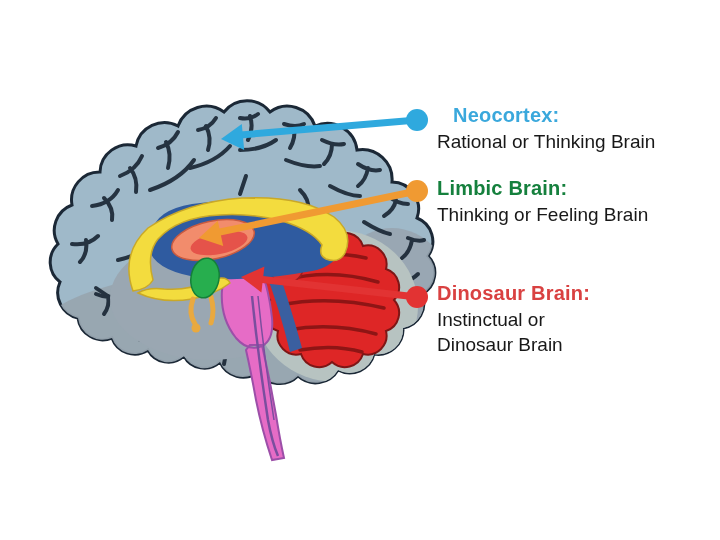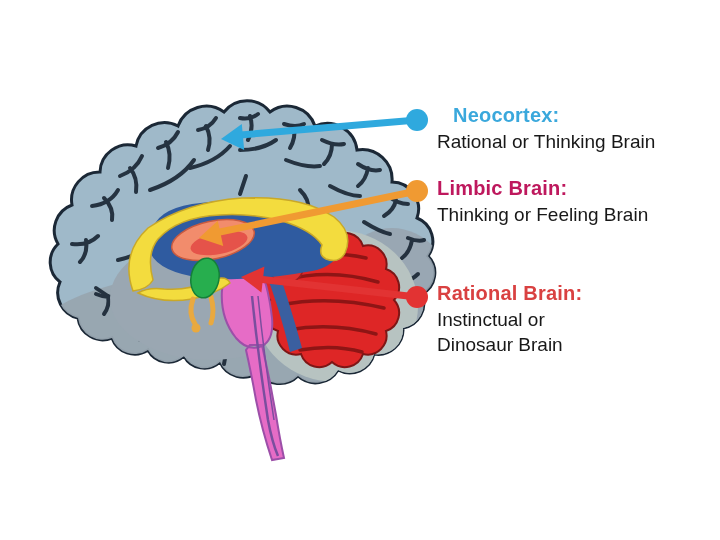"Limbic Brain:" div.title { color: #be185d -> #15803d }
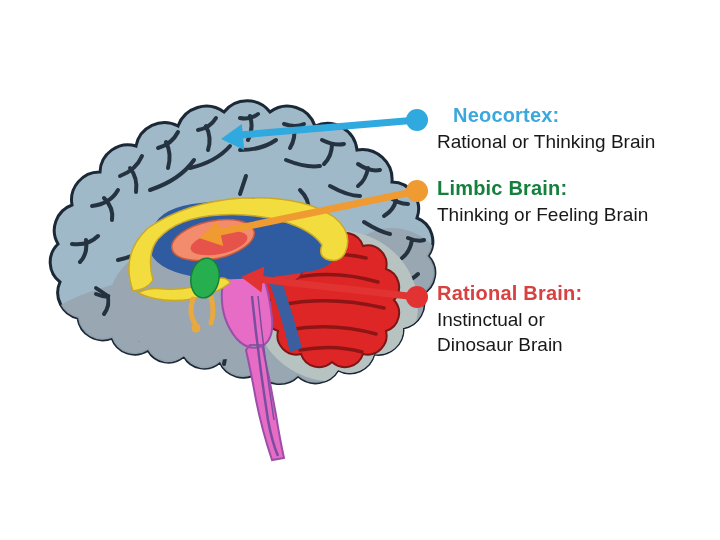"Rational Brain:" div.title { text: Rational -> Dinosaur }
